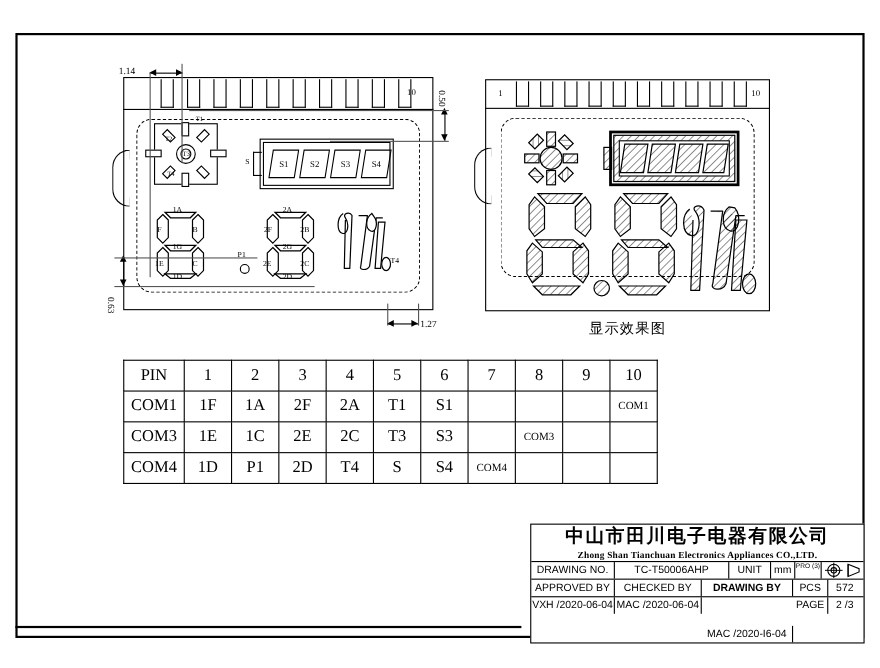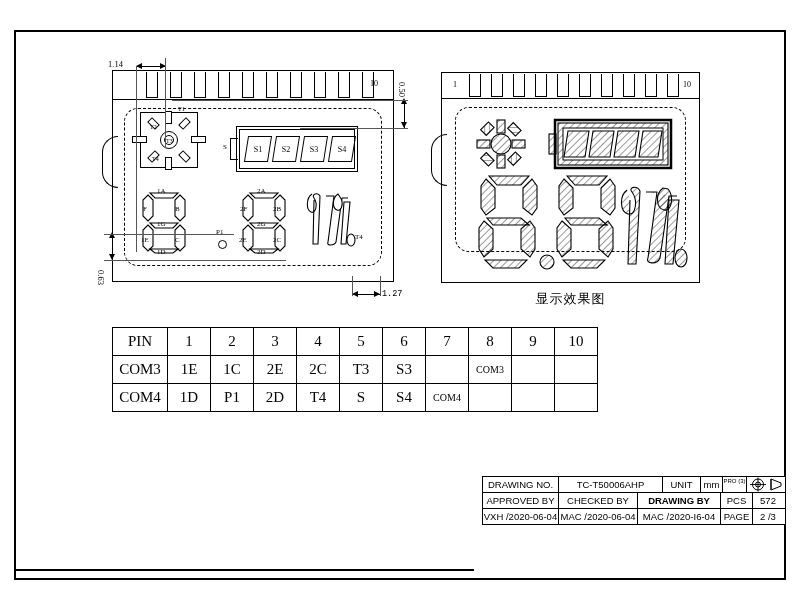"1.27" div.dimtxt { font-family: Liberation Mono, monospace -> none }
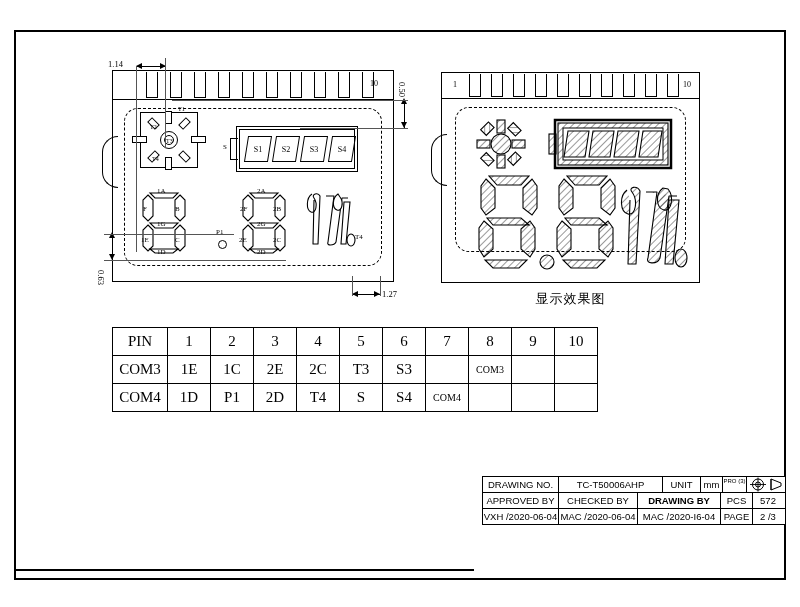"COM1" tr { html: none -> <tr> <td>COM1</td> <td>1F</td> <td>1A</td> <td>2F</td> <td>2A</td> <td>T1</td> <td>S1</td> <td></td> <td></td> <td></td> <td>COM1</td> </tr> }
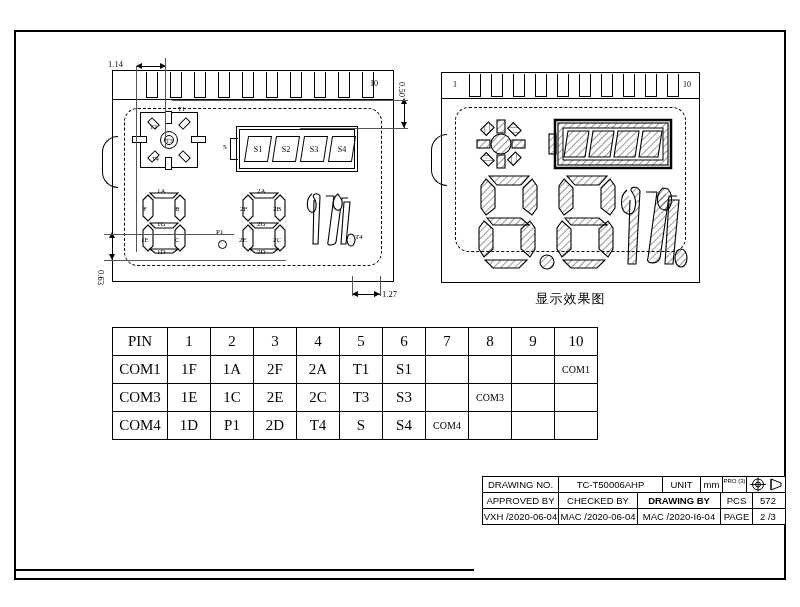"中山市田川电子电器有限公司" div.tb-cn { html: none -> <div> <span>中山市田川电子电器有限公司</span> <span>Zhong Shan Tianchuan Electronics Appliances CO.,LTD.</span> </div> }
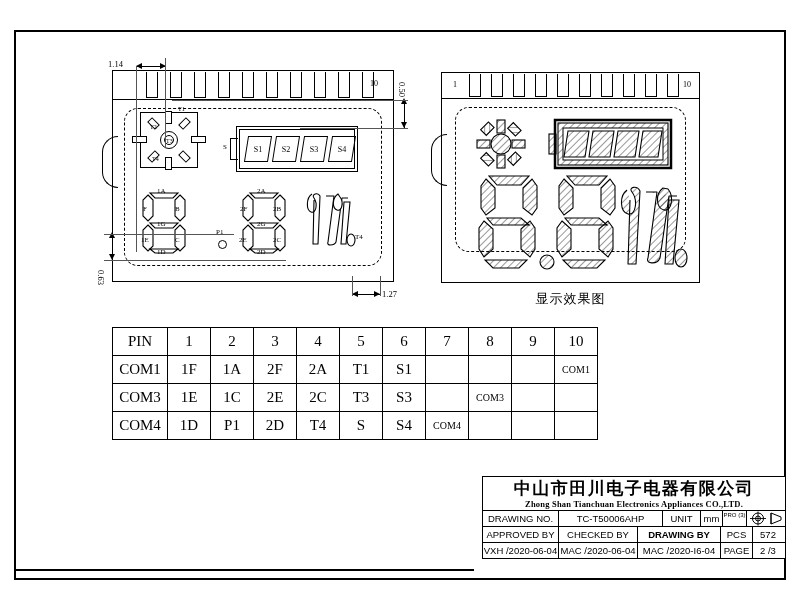"MAC /2020-I6-04" div.tb-cell { margin-top: none -> 26px }
